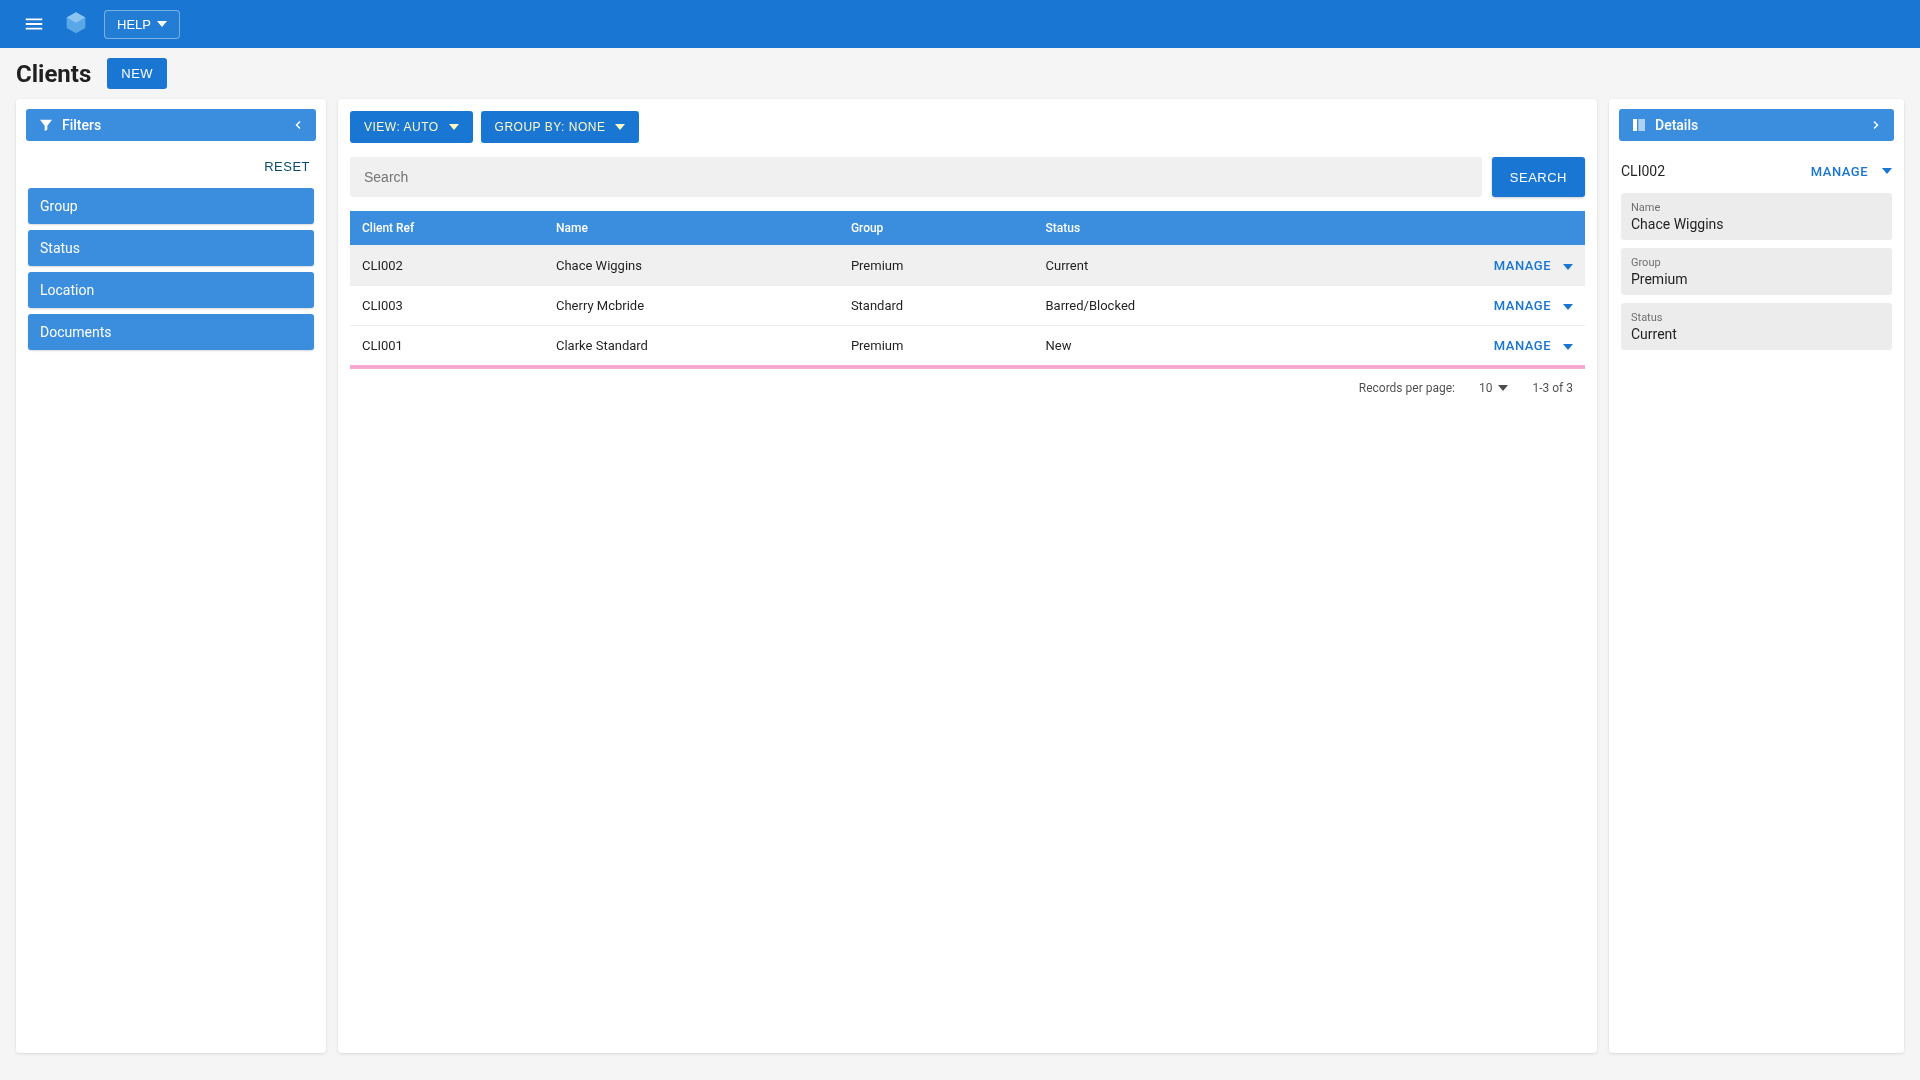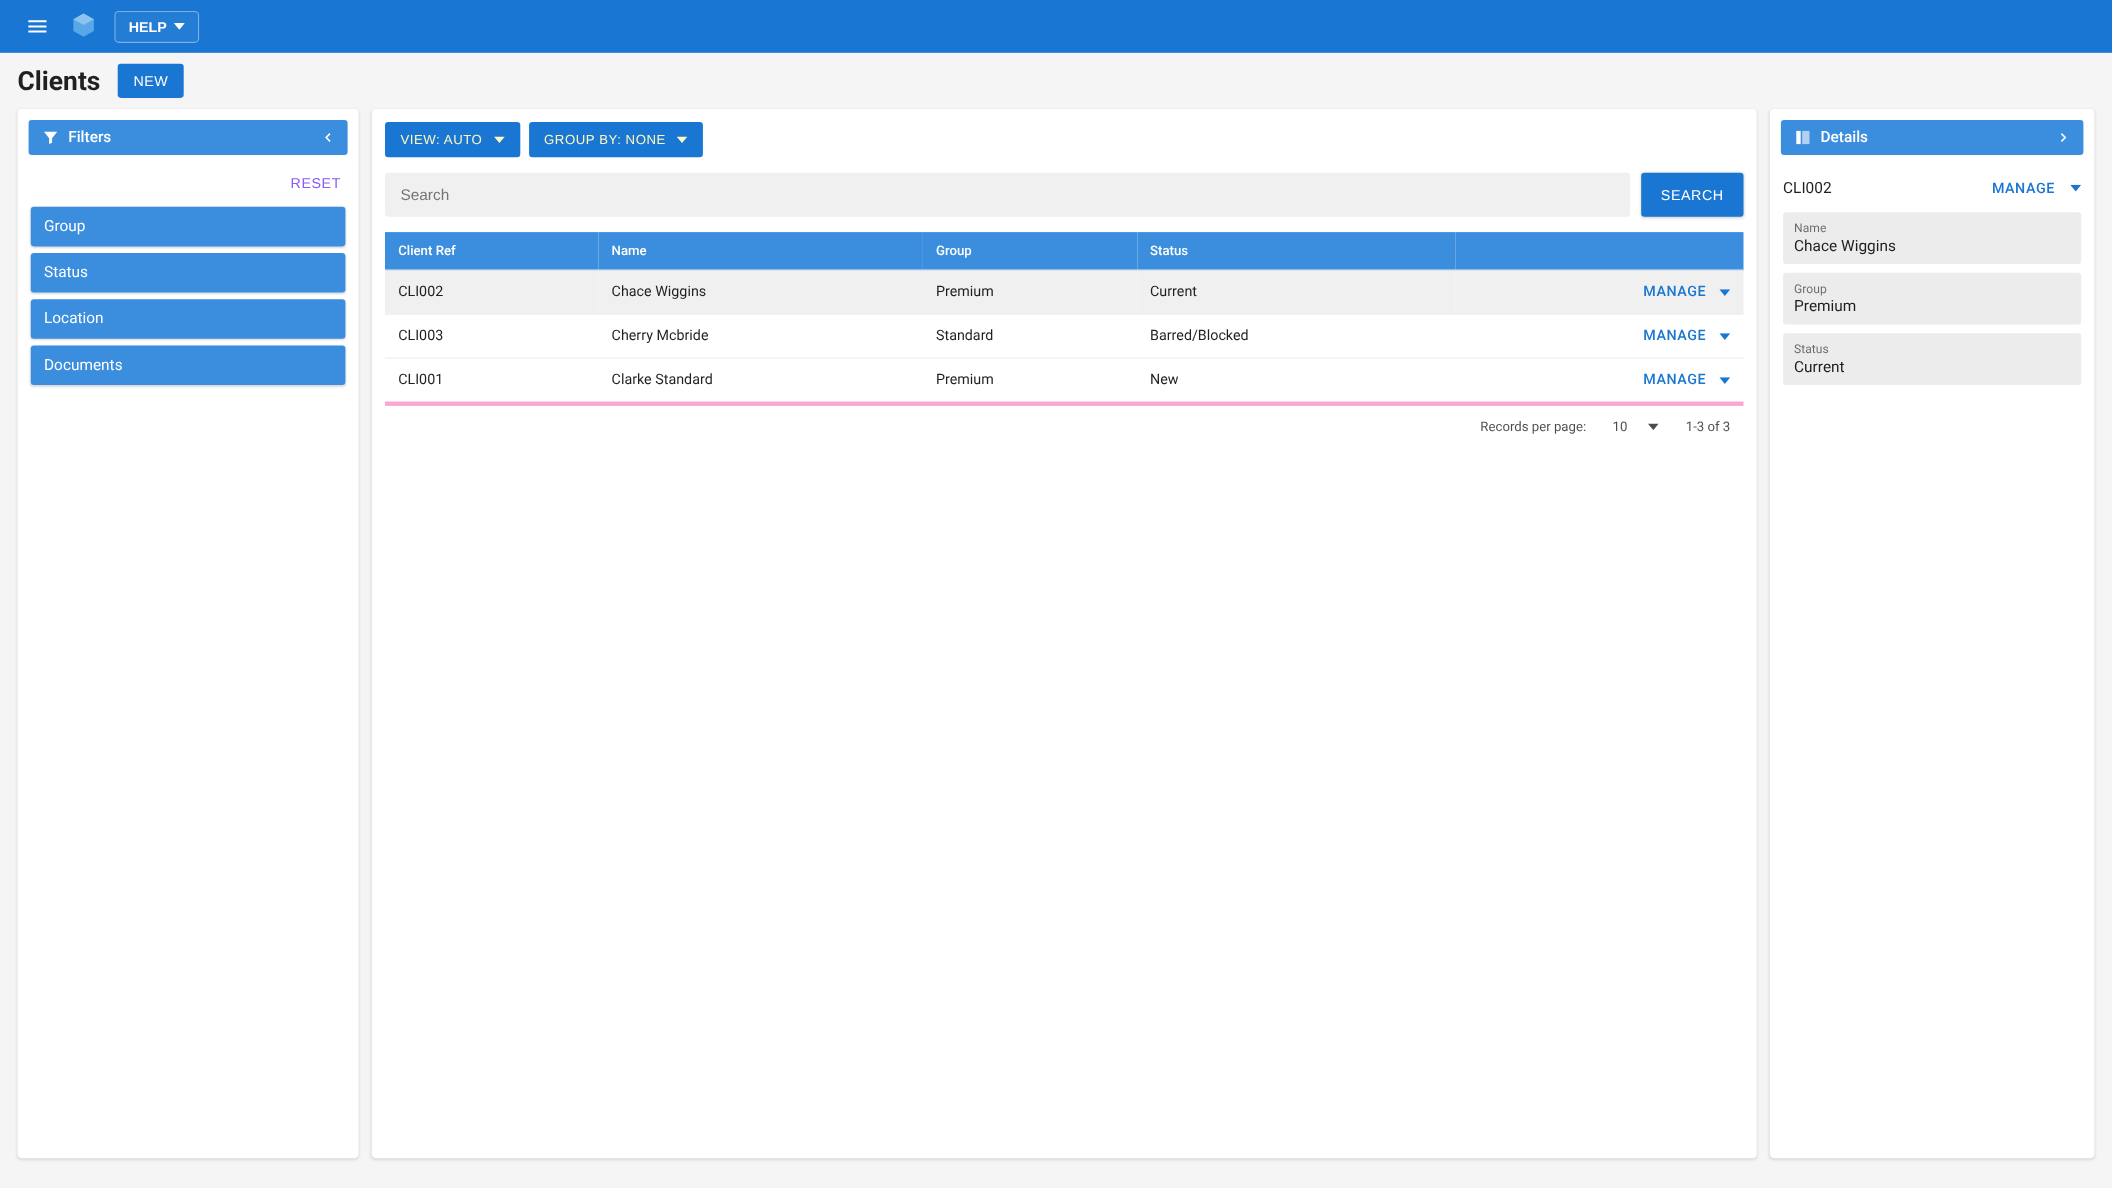"HELP" .help-btn { font-weight: 700 -> 400 }
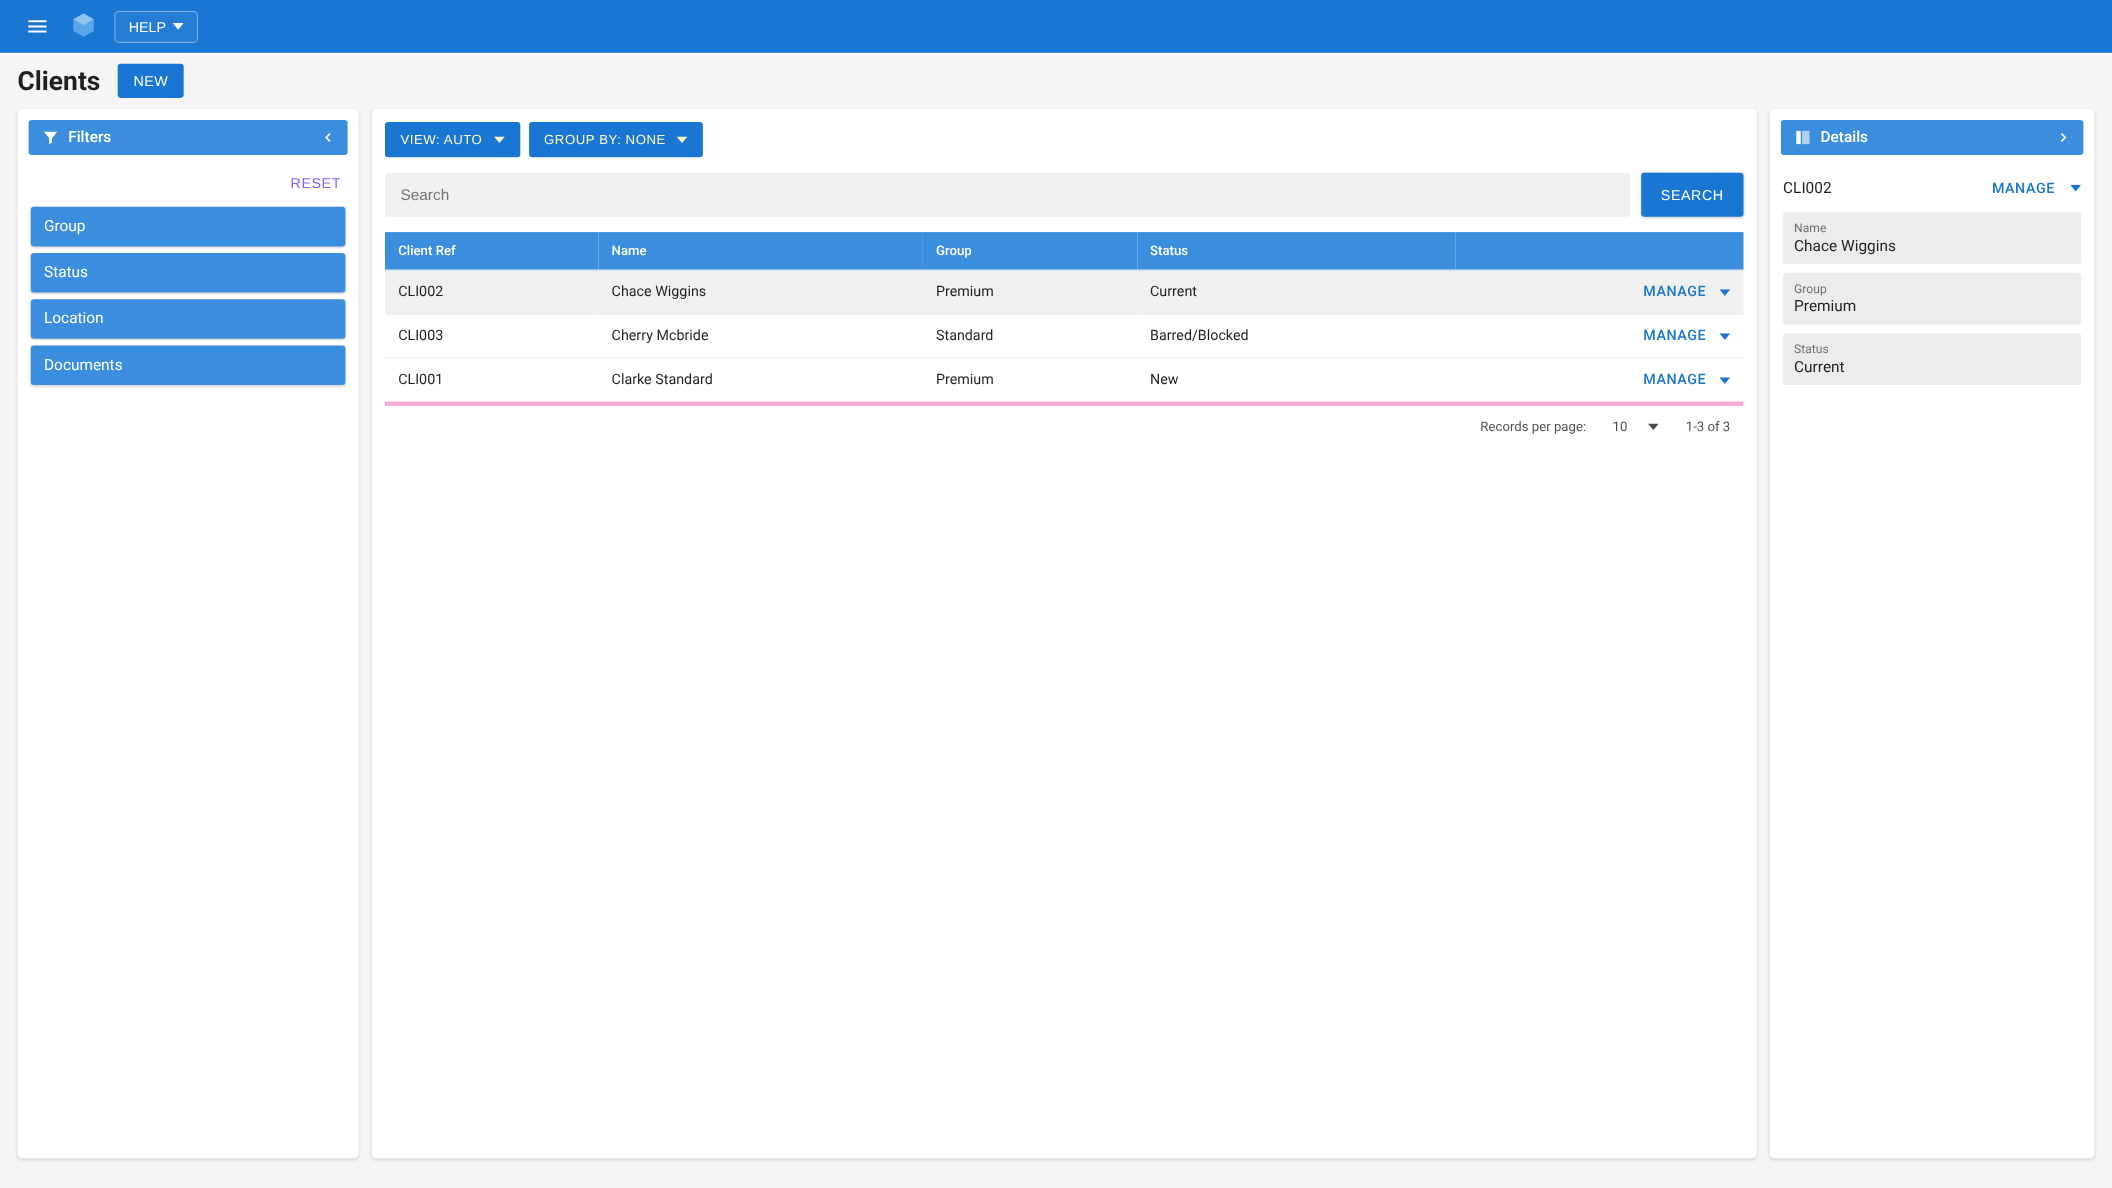"RESET" .reset-btn { color: #8b5cf6 -> #0c4a6e }
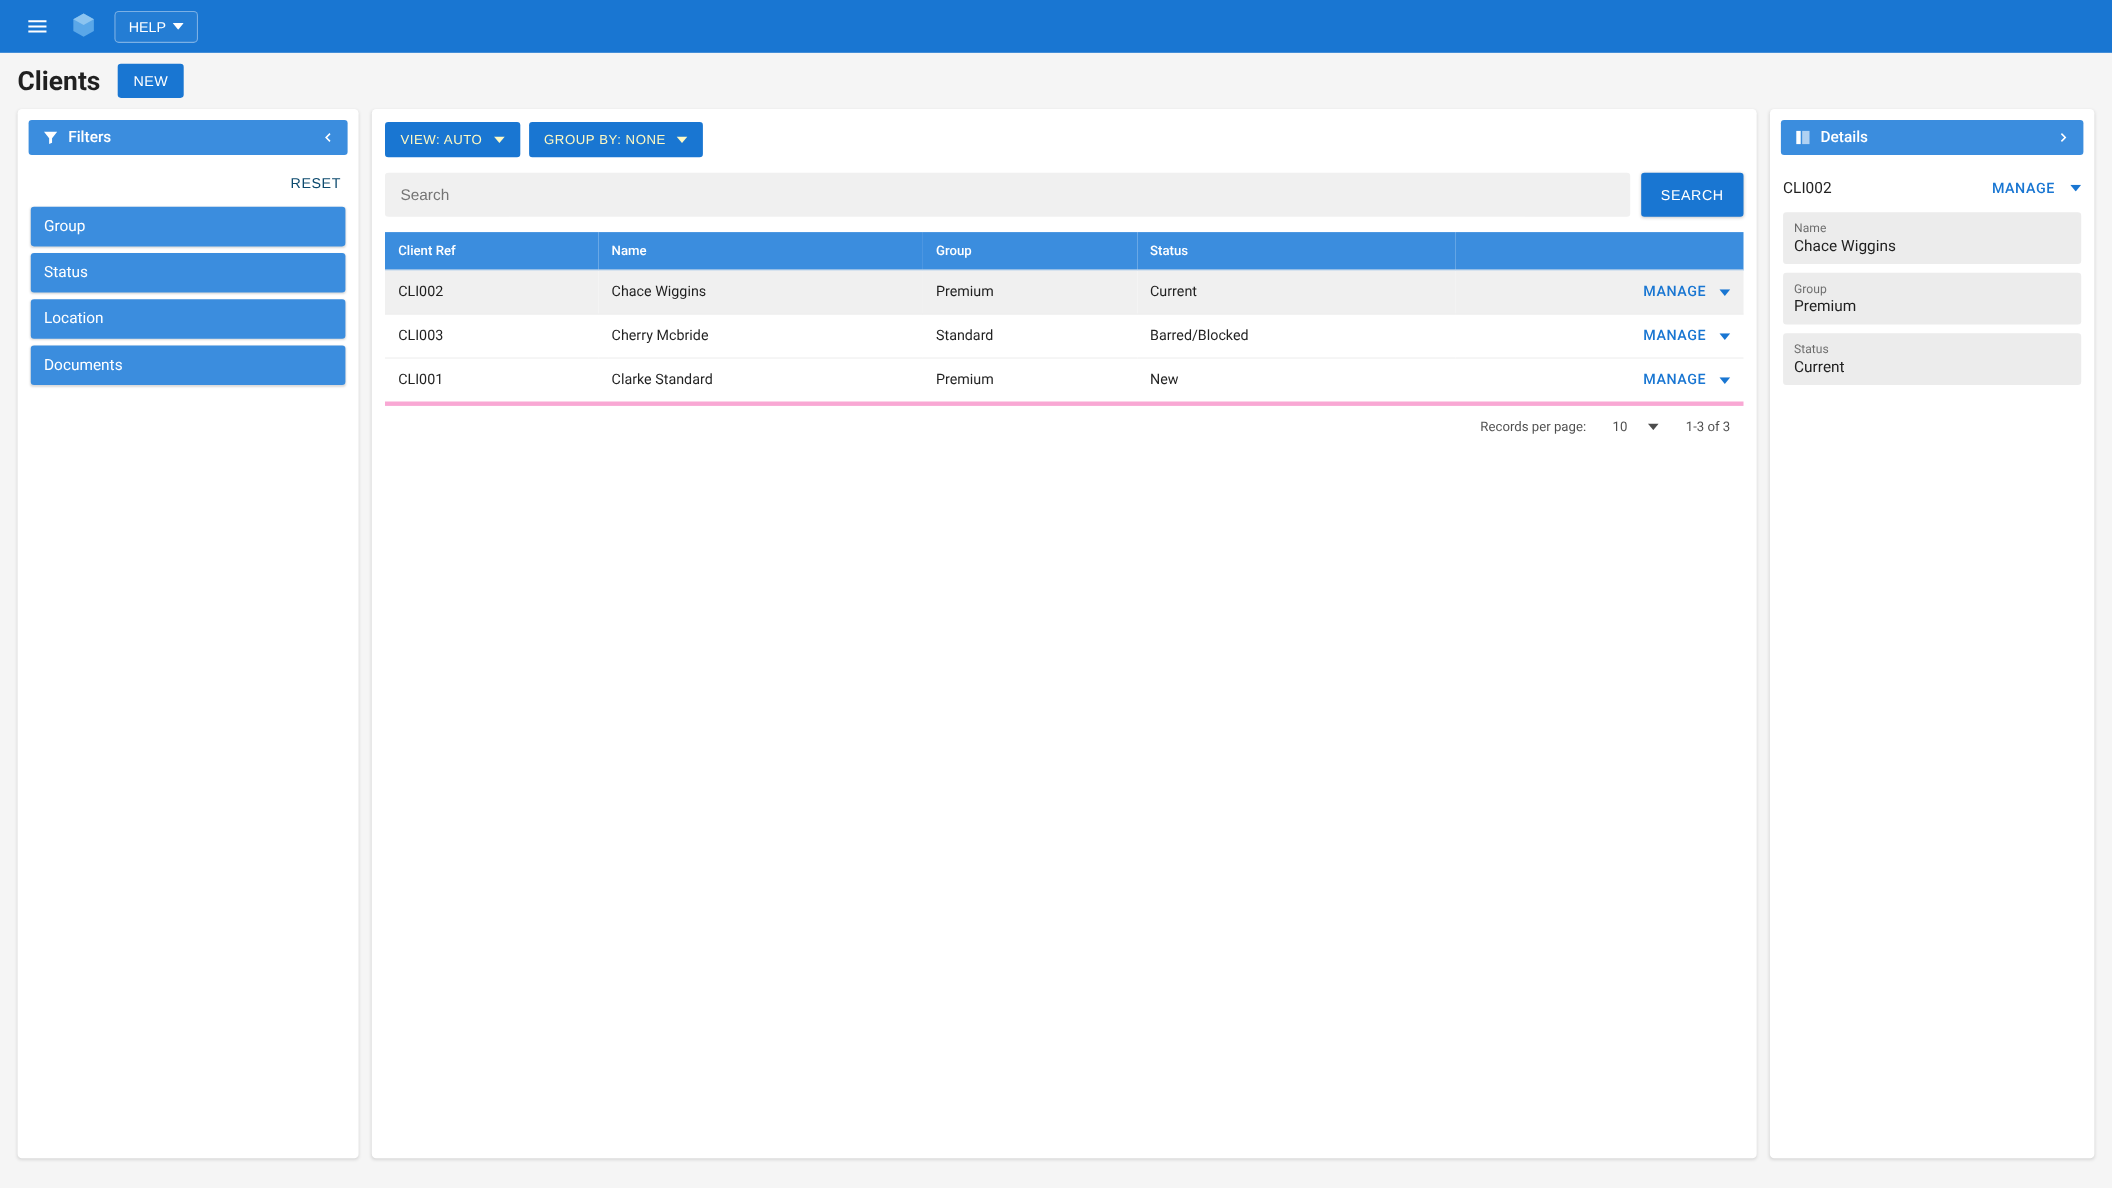"10" .records-select { gap: 19px -> 6px }
